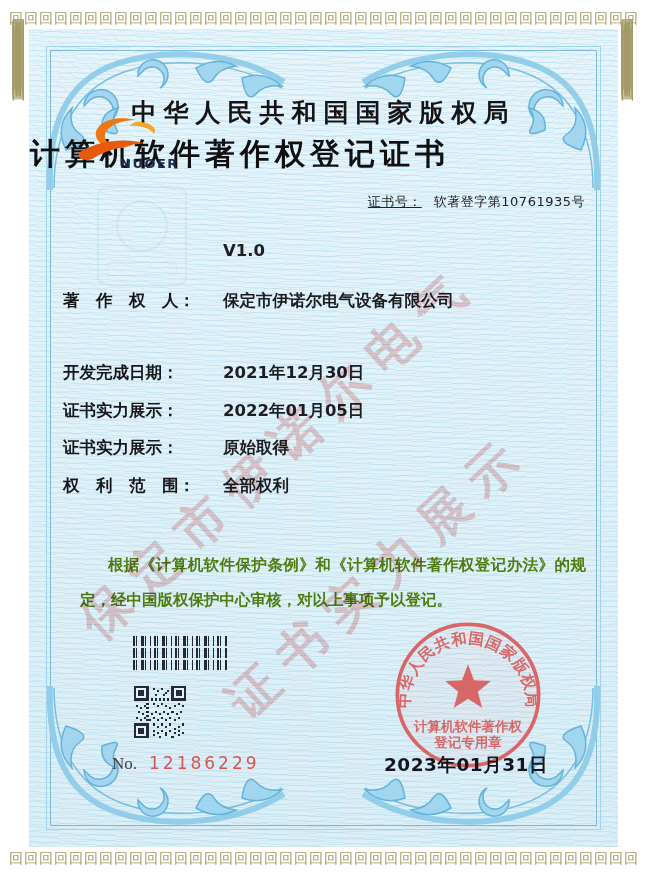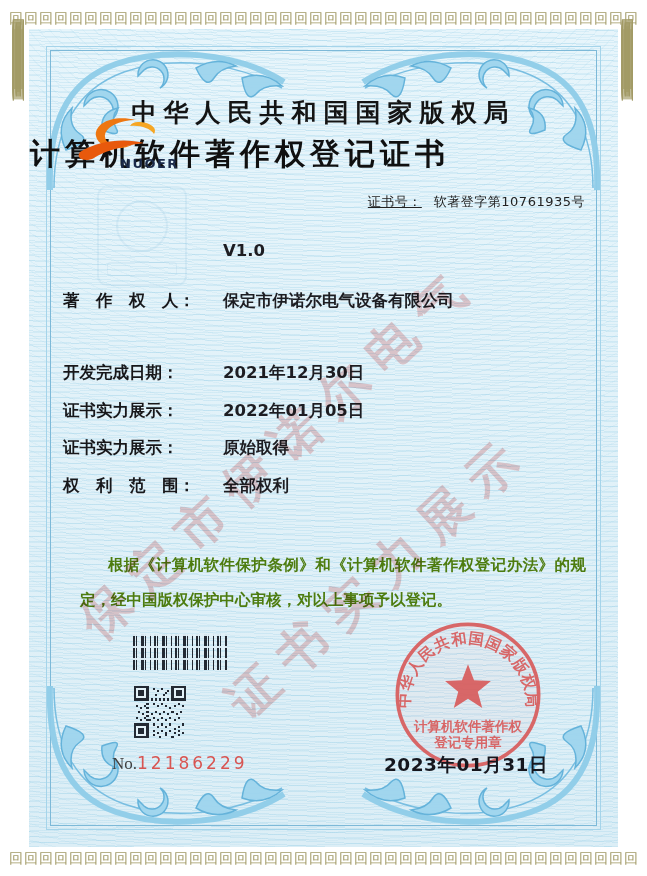"12186229" .serial .num { margin-left: 0 -> 12px }
